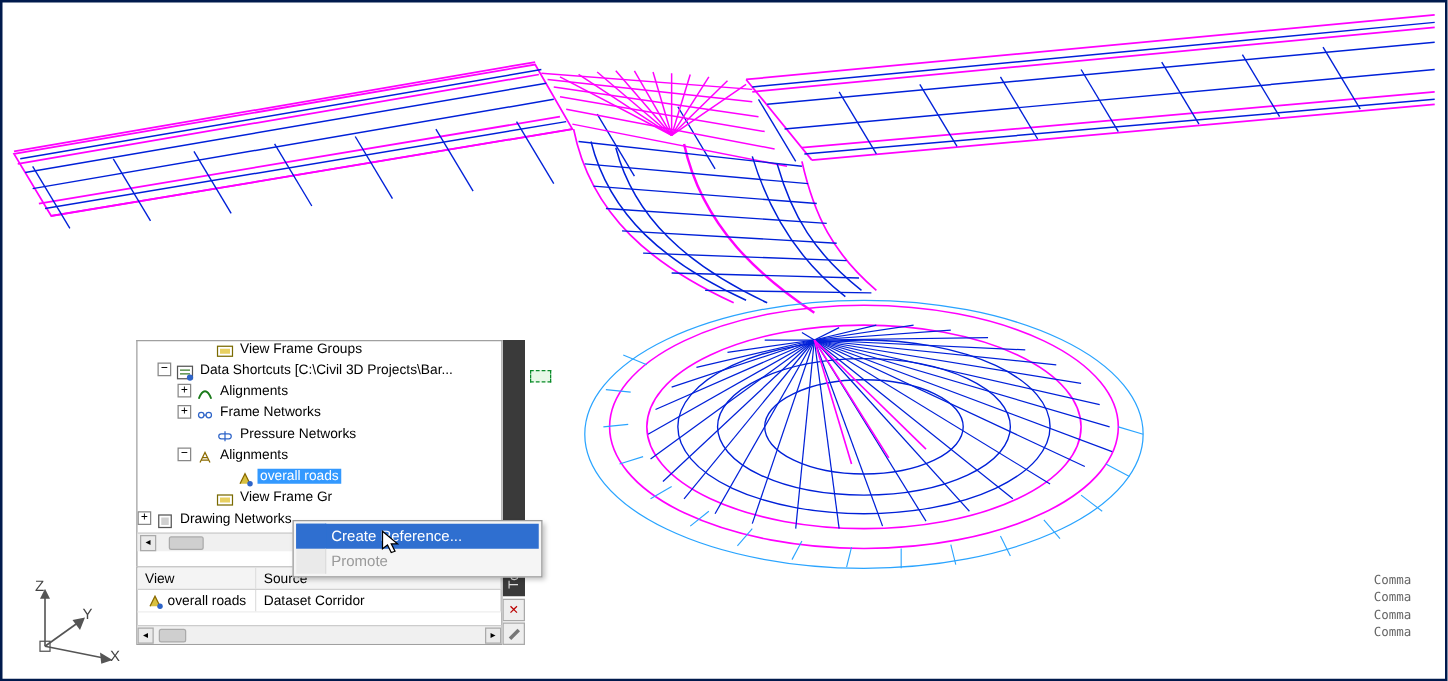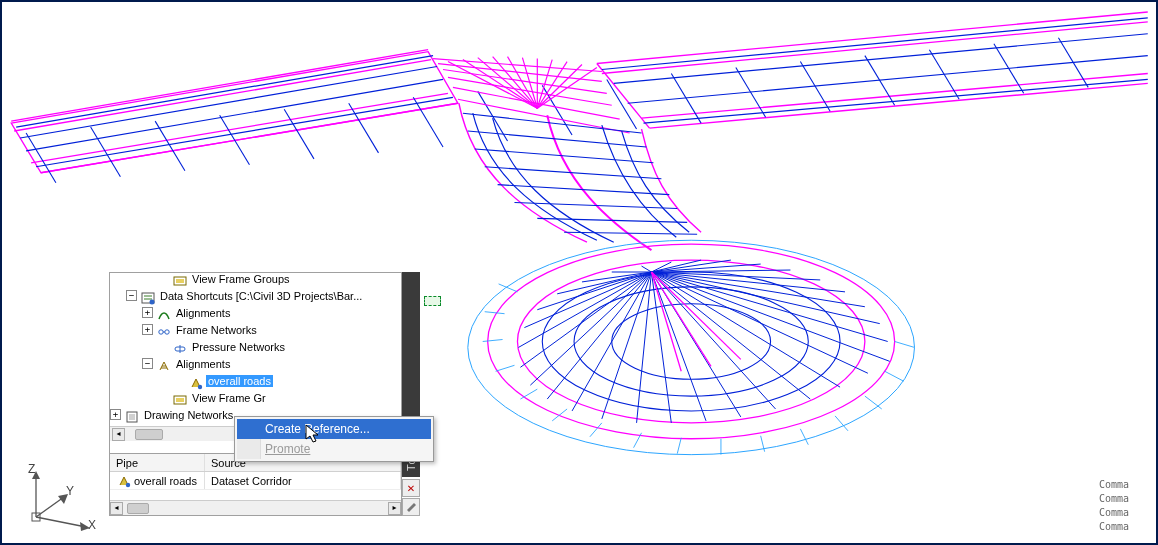"Promote" .ctxitem.disabled { text-decoration: underline -> none }
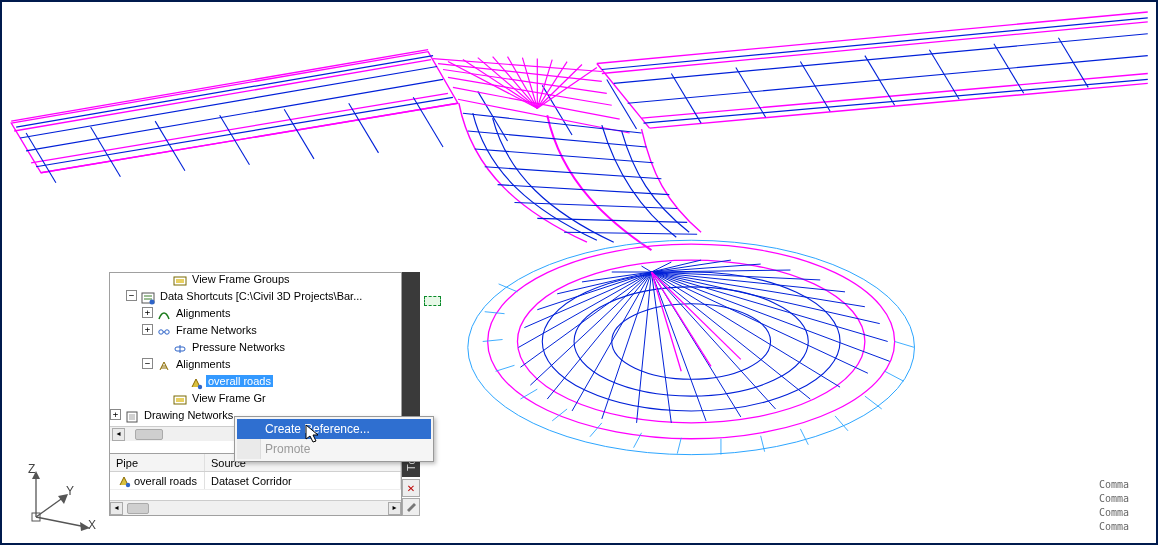"Pipe" div.gridcell { text: Pipe -> View }
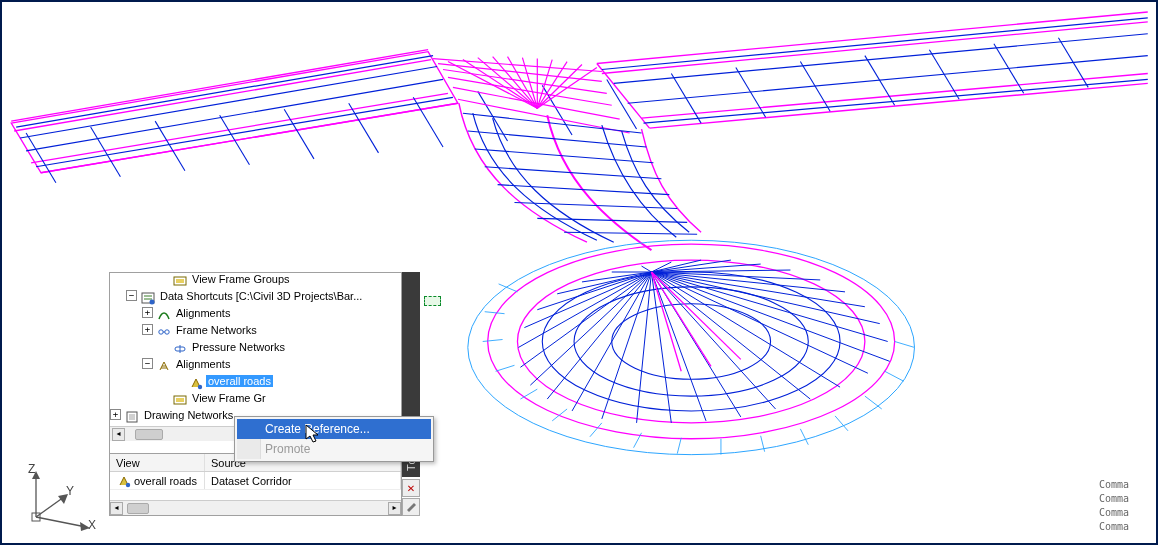"Comma" .cmdstrip { top: 474px -> 454px }
